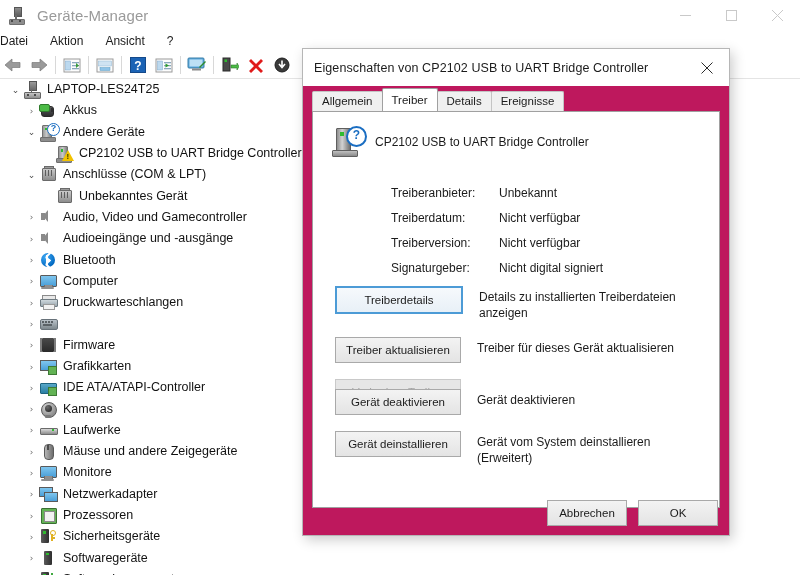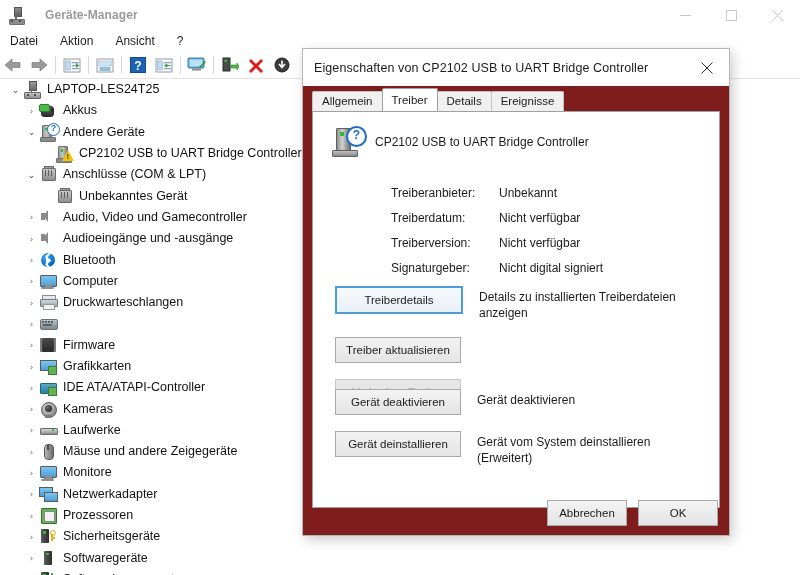"Geräte-Manager" .title-text { font-size: 12px -> 15px; font-weight: bold -> none; margin-left: 20px -> 12px }
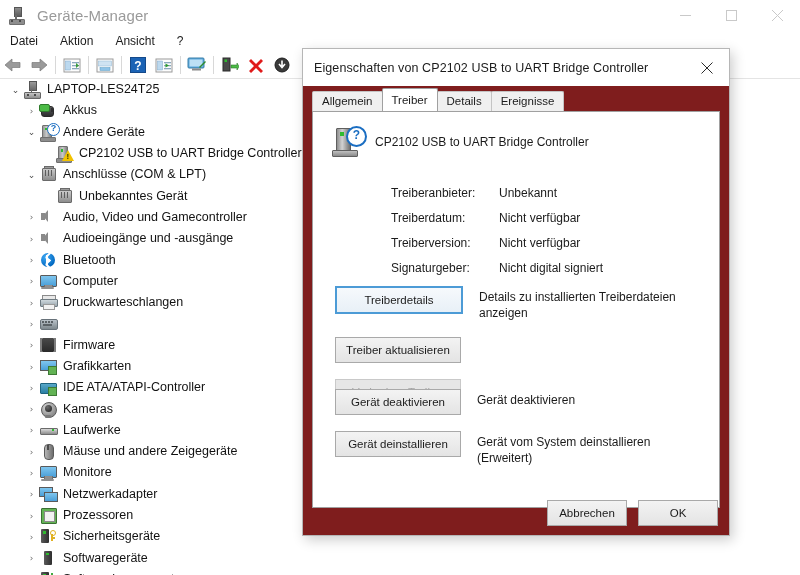"Datei" .menubar .mi:first-child { padding-left: 10px -> 0 }
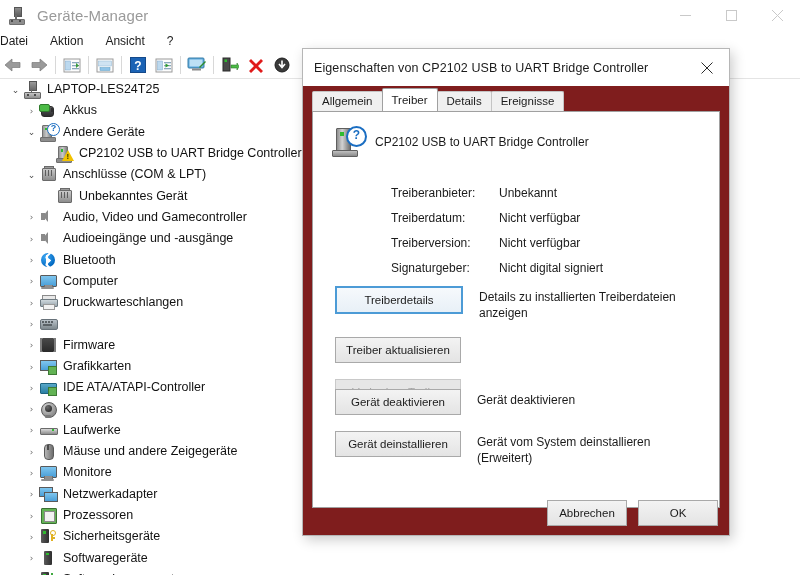"Allgemein" .dlg-body { background: #7f1d1d -> #be185d }
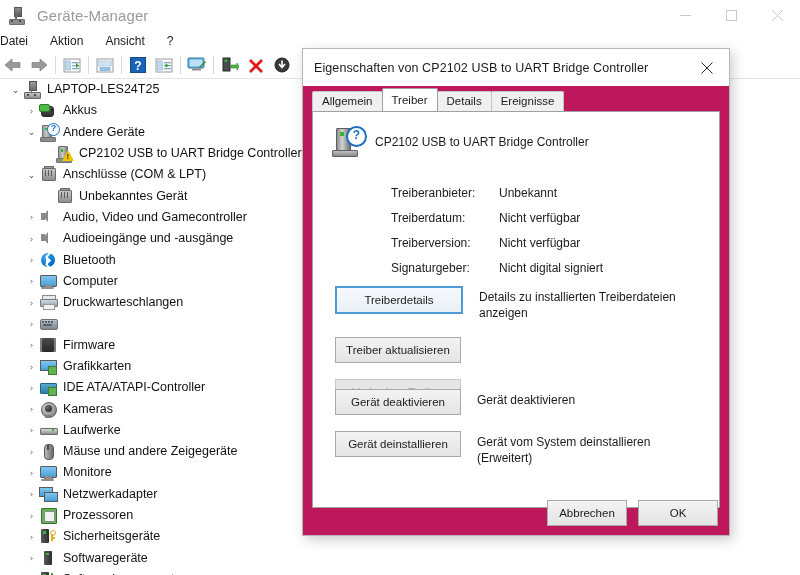"Treiber für dieses Gerät aktualisieren" div.dtext { html: none -> <div>Treiber für dieses Gerät aktualisieren</div> }
